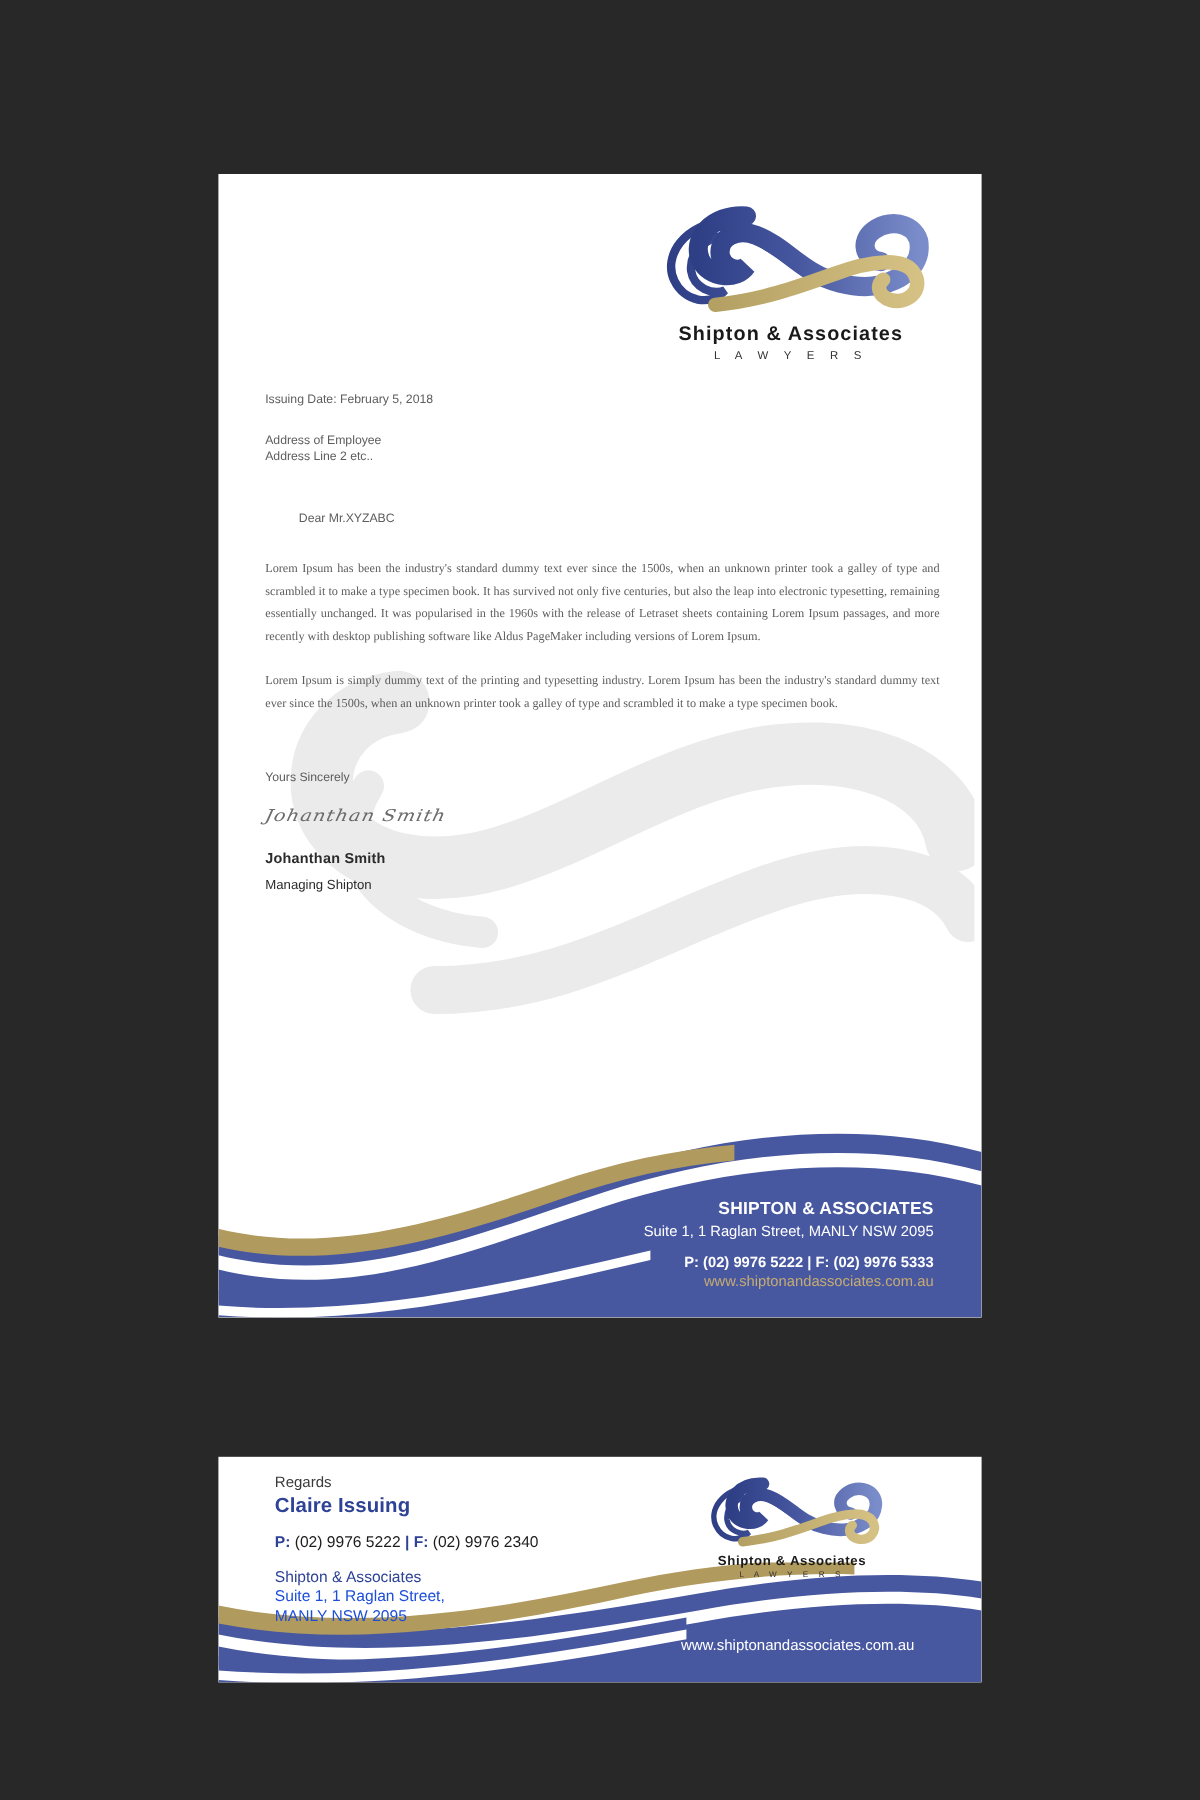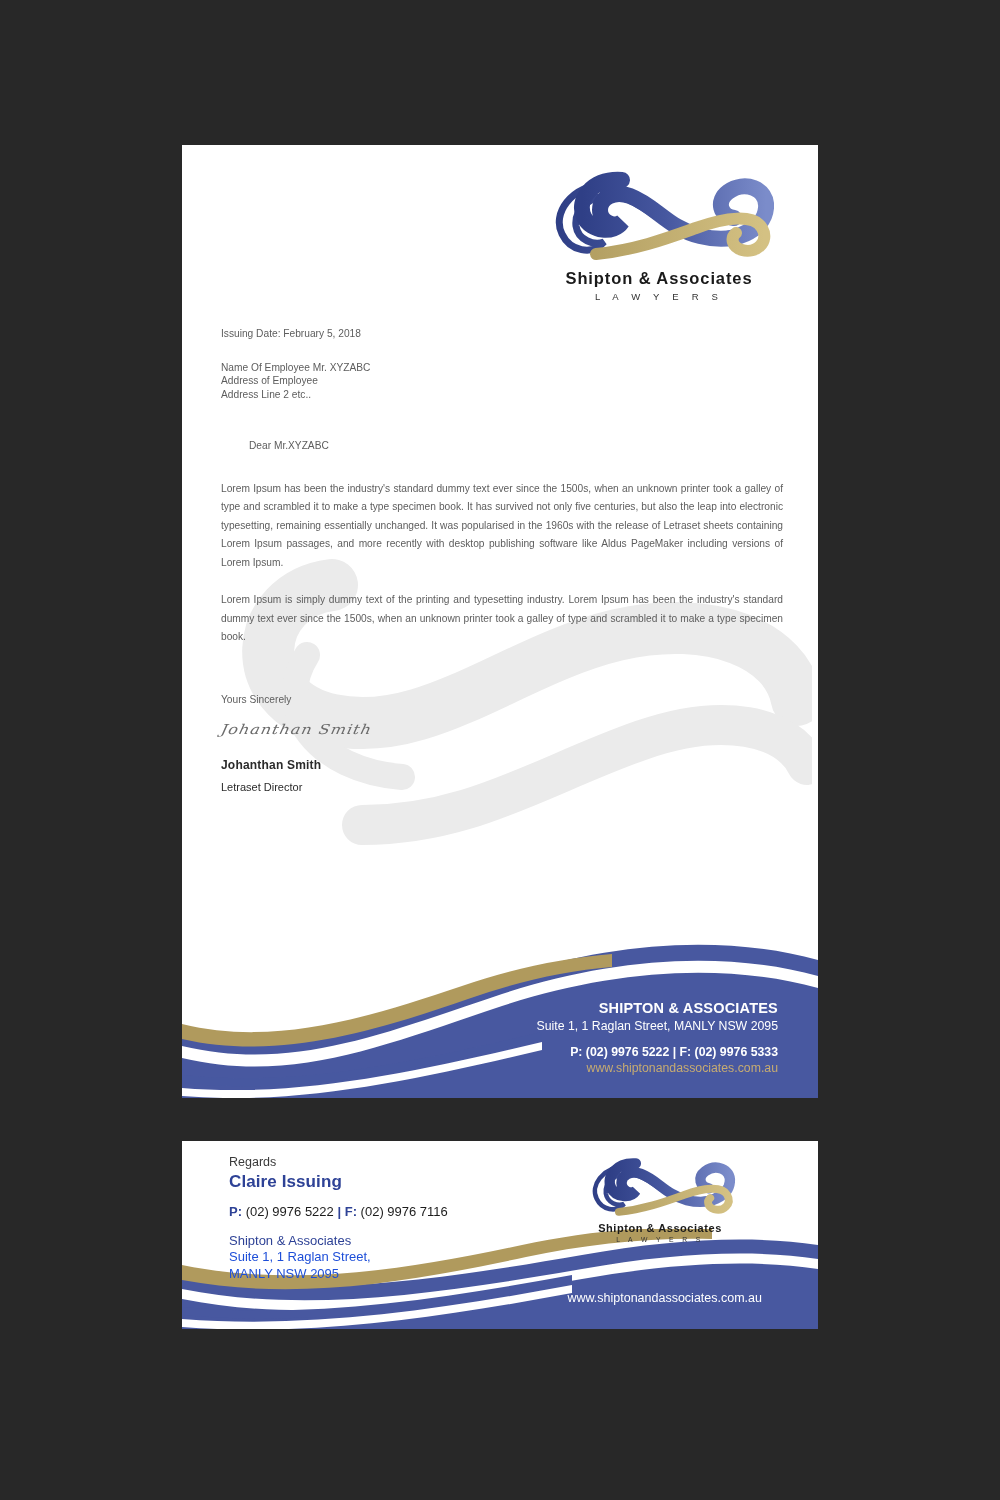"Name Of Employee Mr. XYZABC" div { html: <div>Name Of Employee Mr. XYZABC</div> -> none }
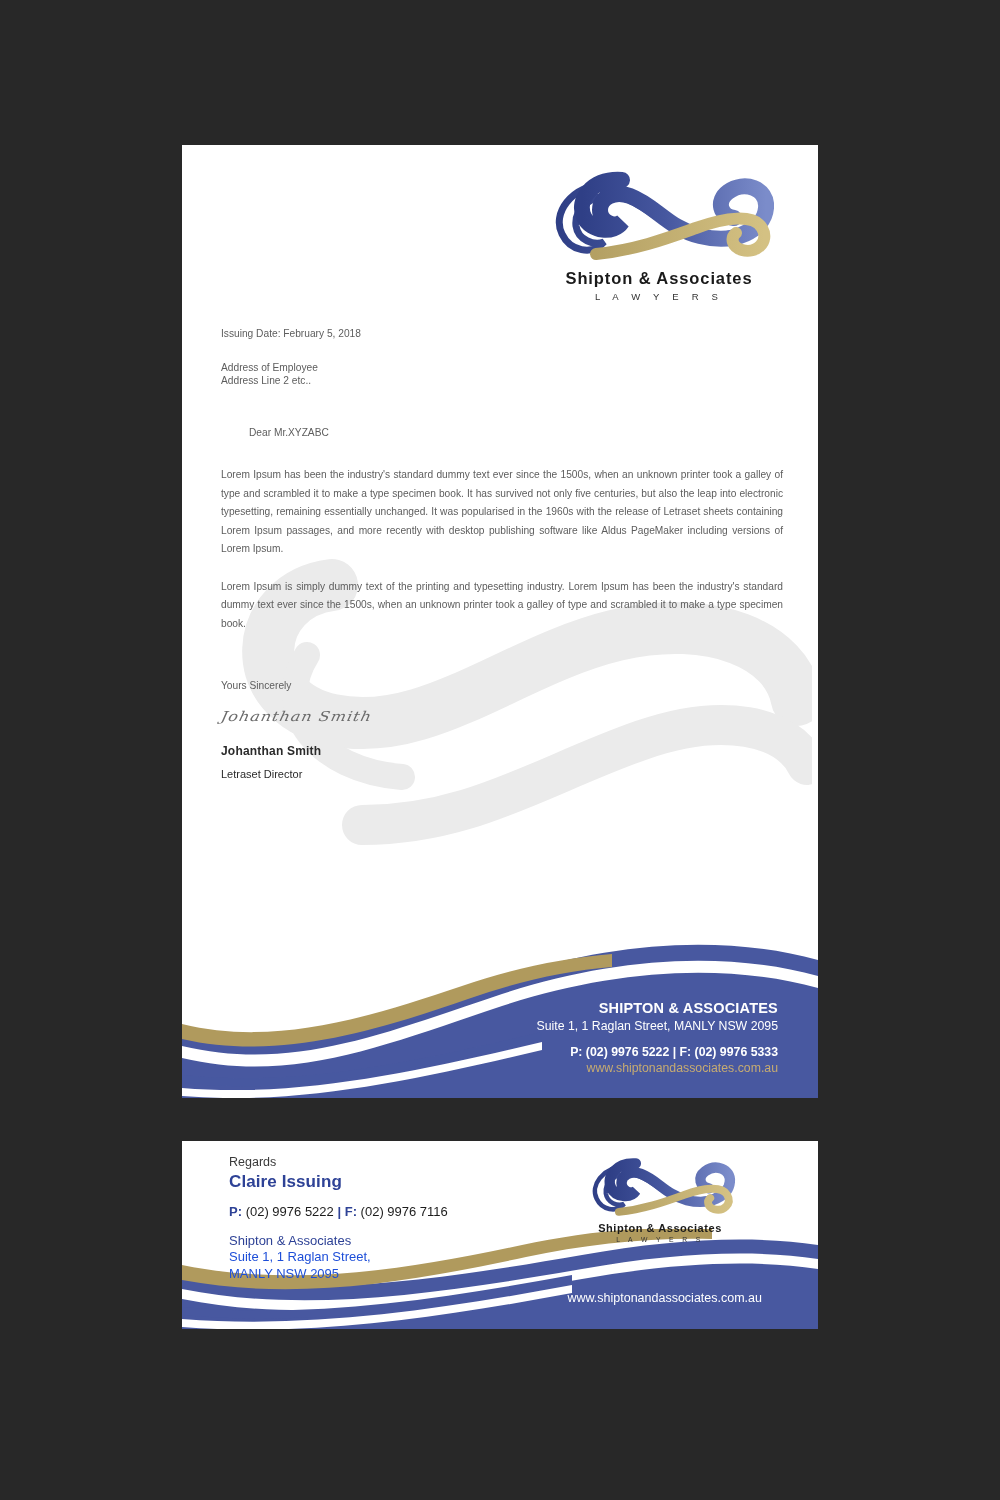"Lorem Ipsum has been the" .para { font-family: none -> Liberation Serif, serif }
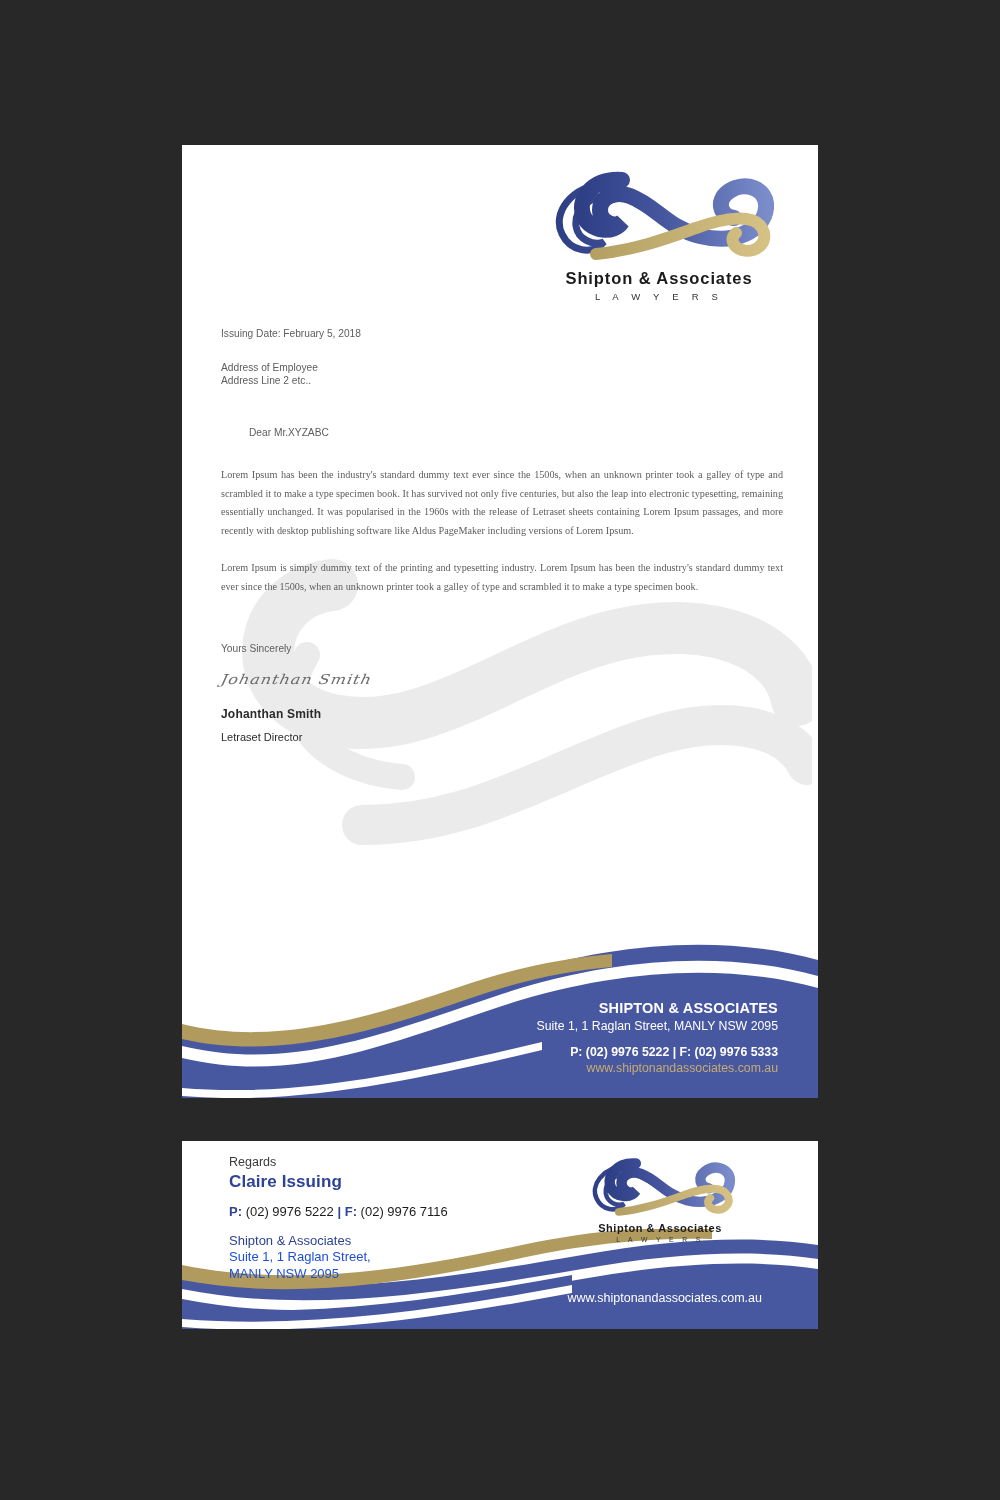"Letraset Director" div.sig-title { text: Letraset Director -> Managing Shipton }
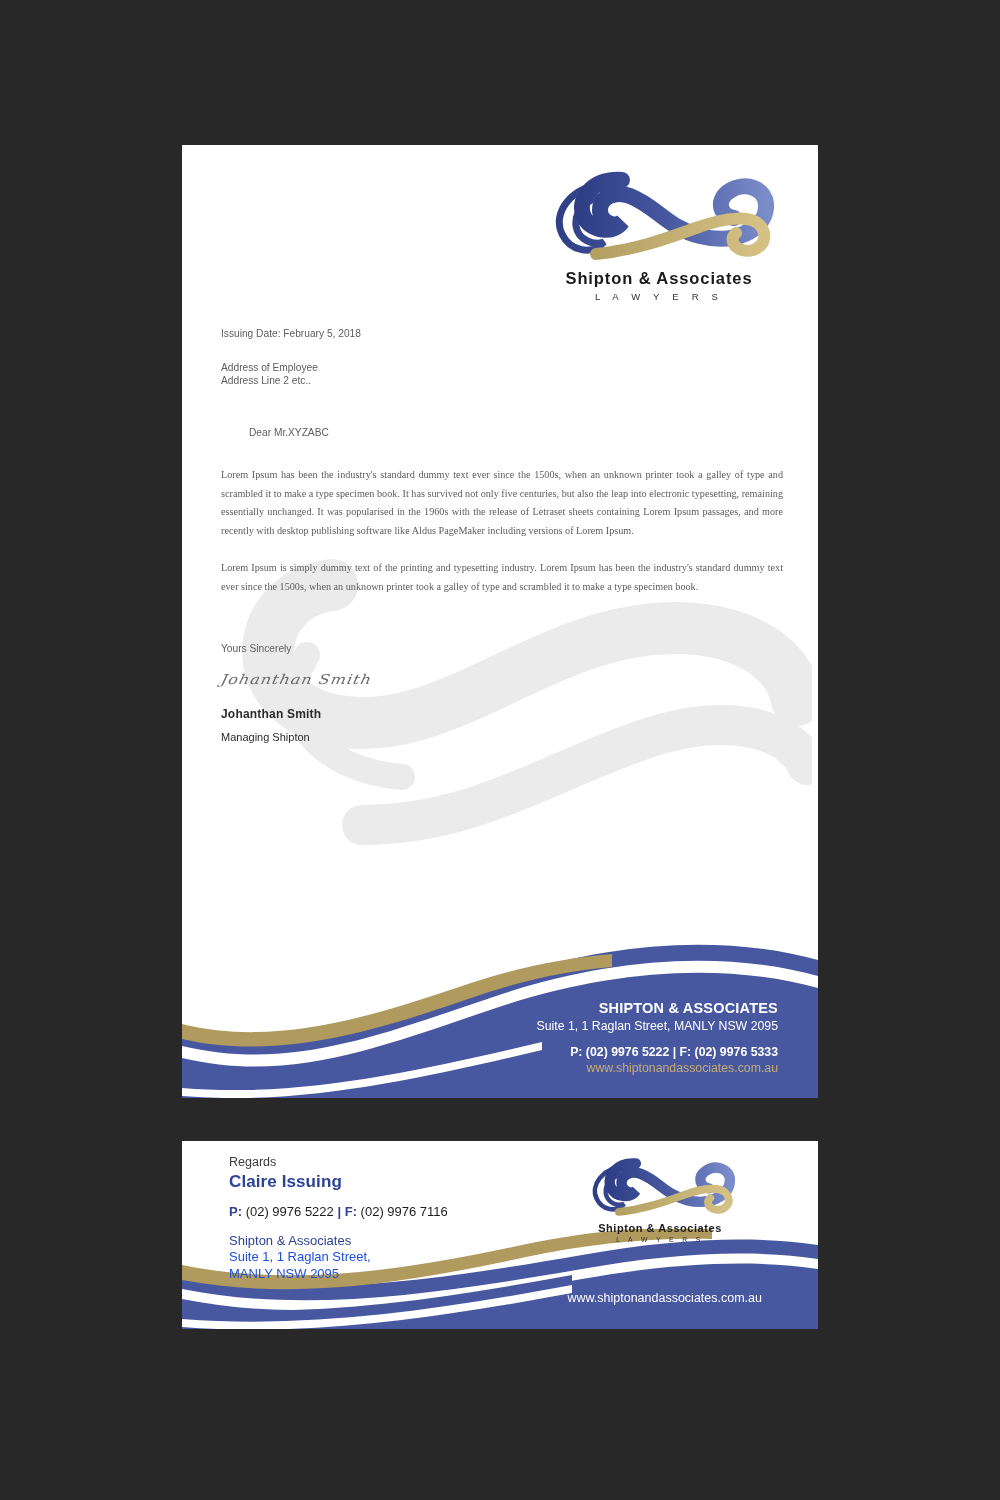"Regards" .card { top: 1141px -> 1214px }
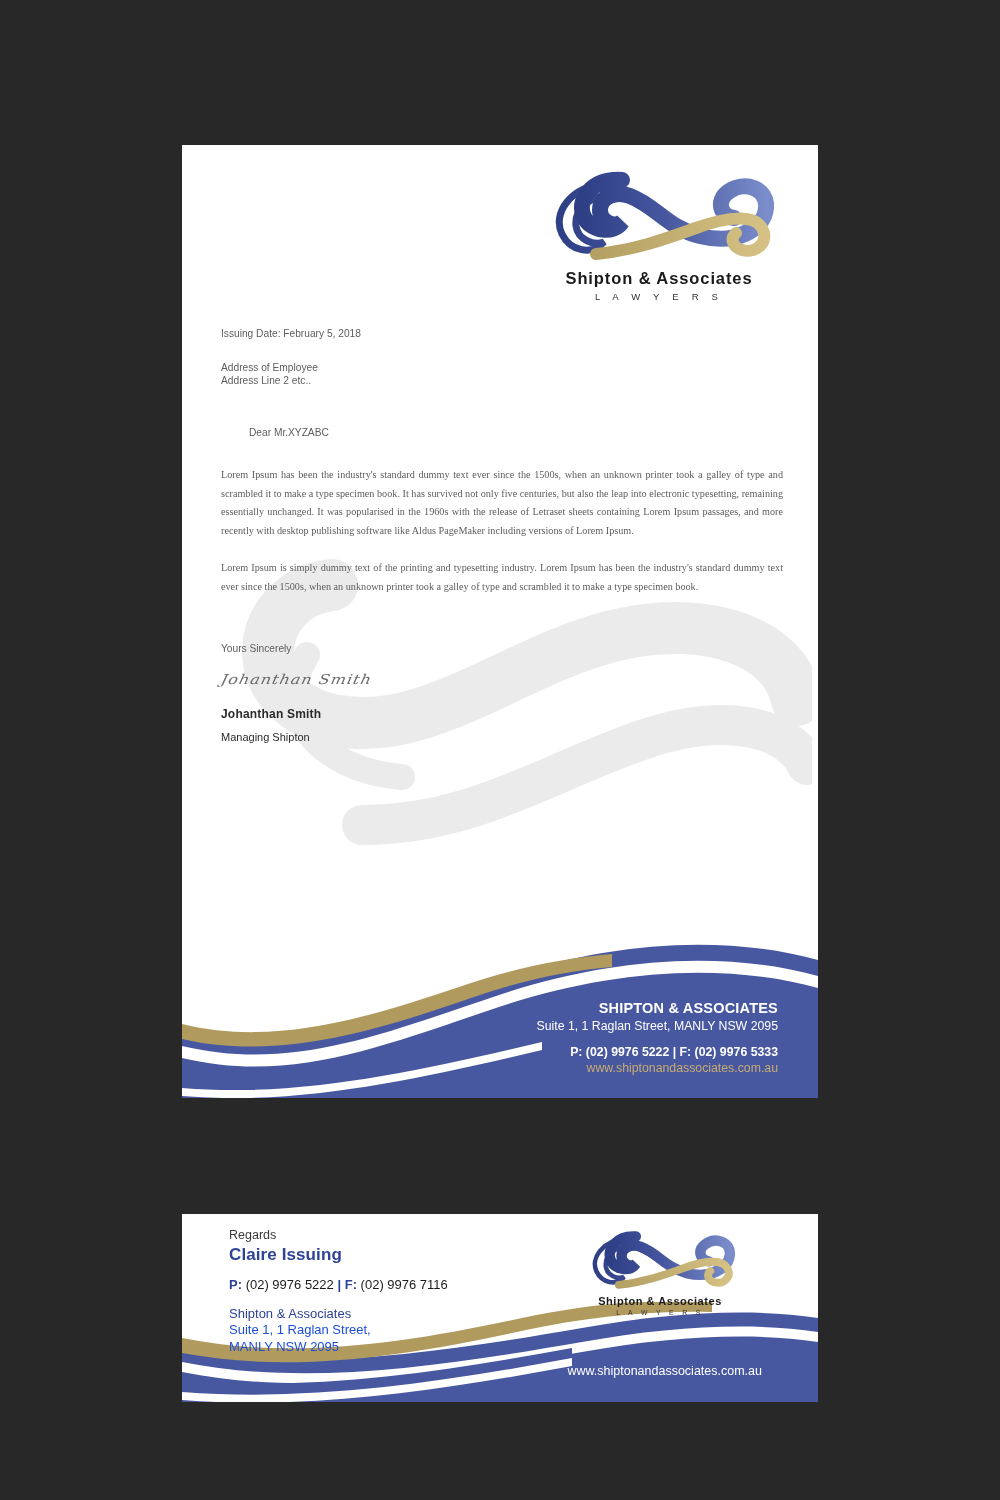"(02) 9976 7116" span { text: 7116 -> 2340 }
